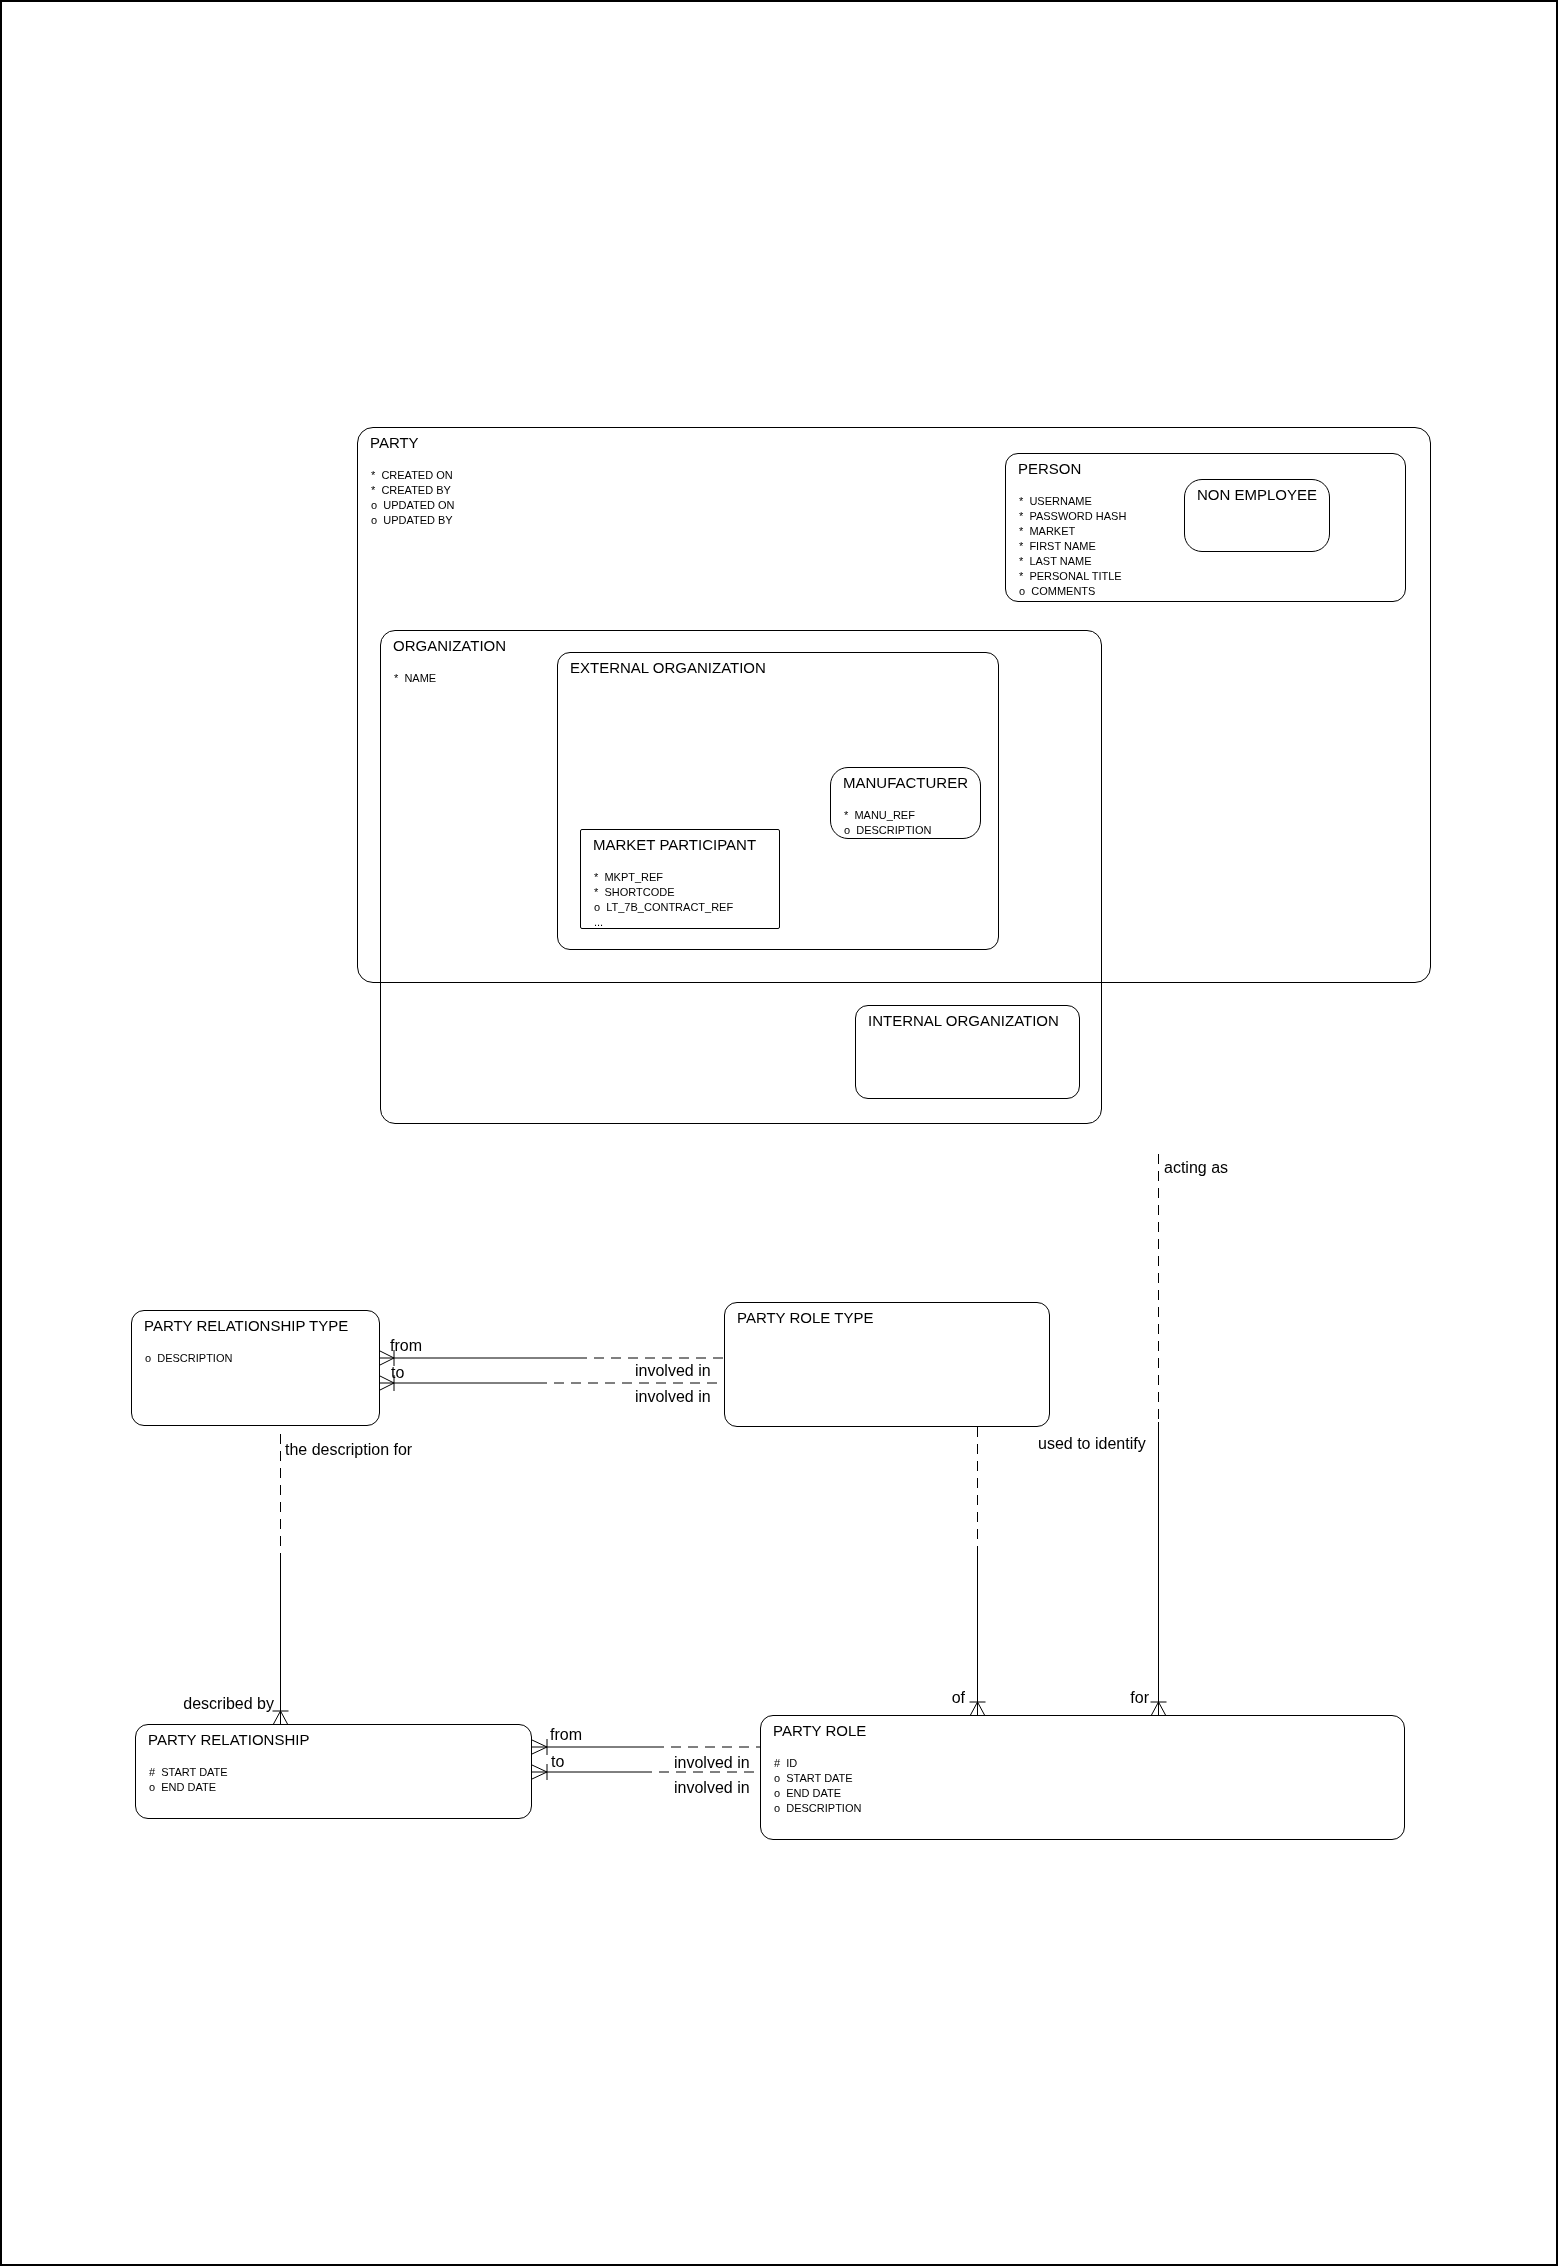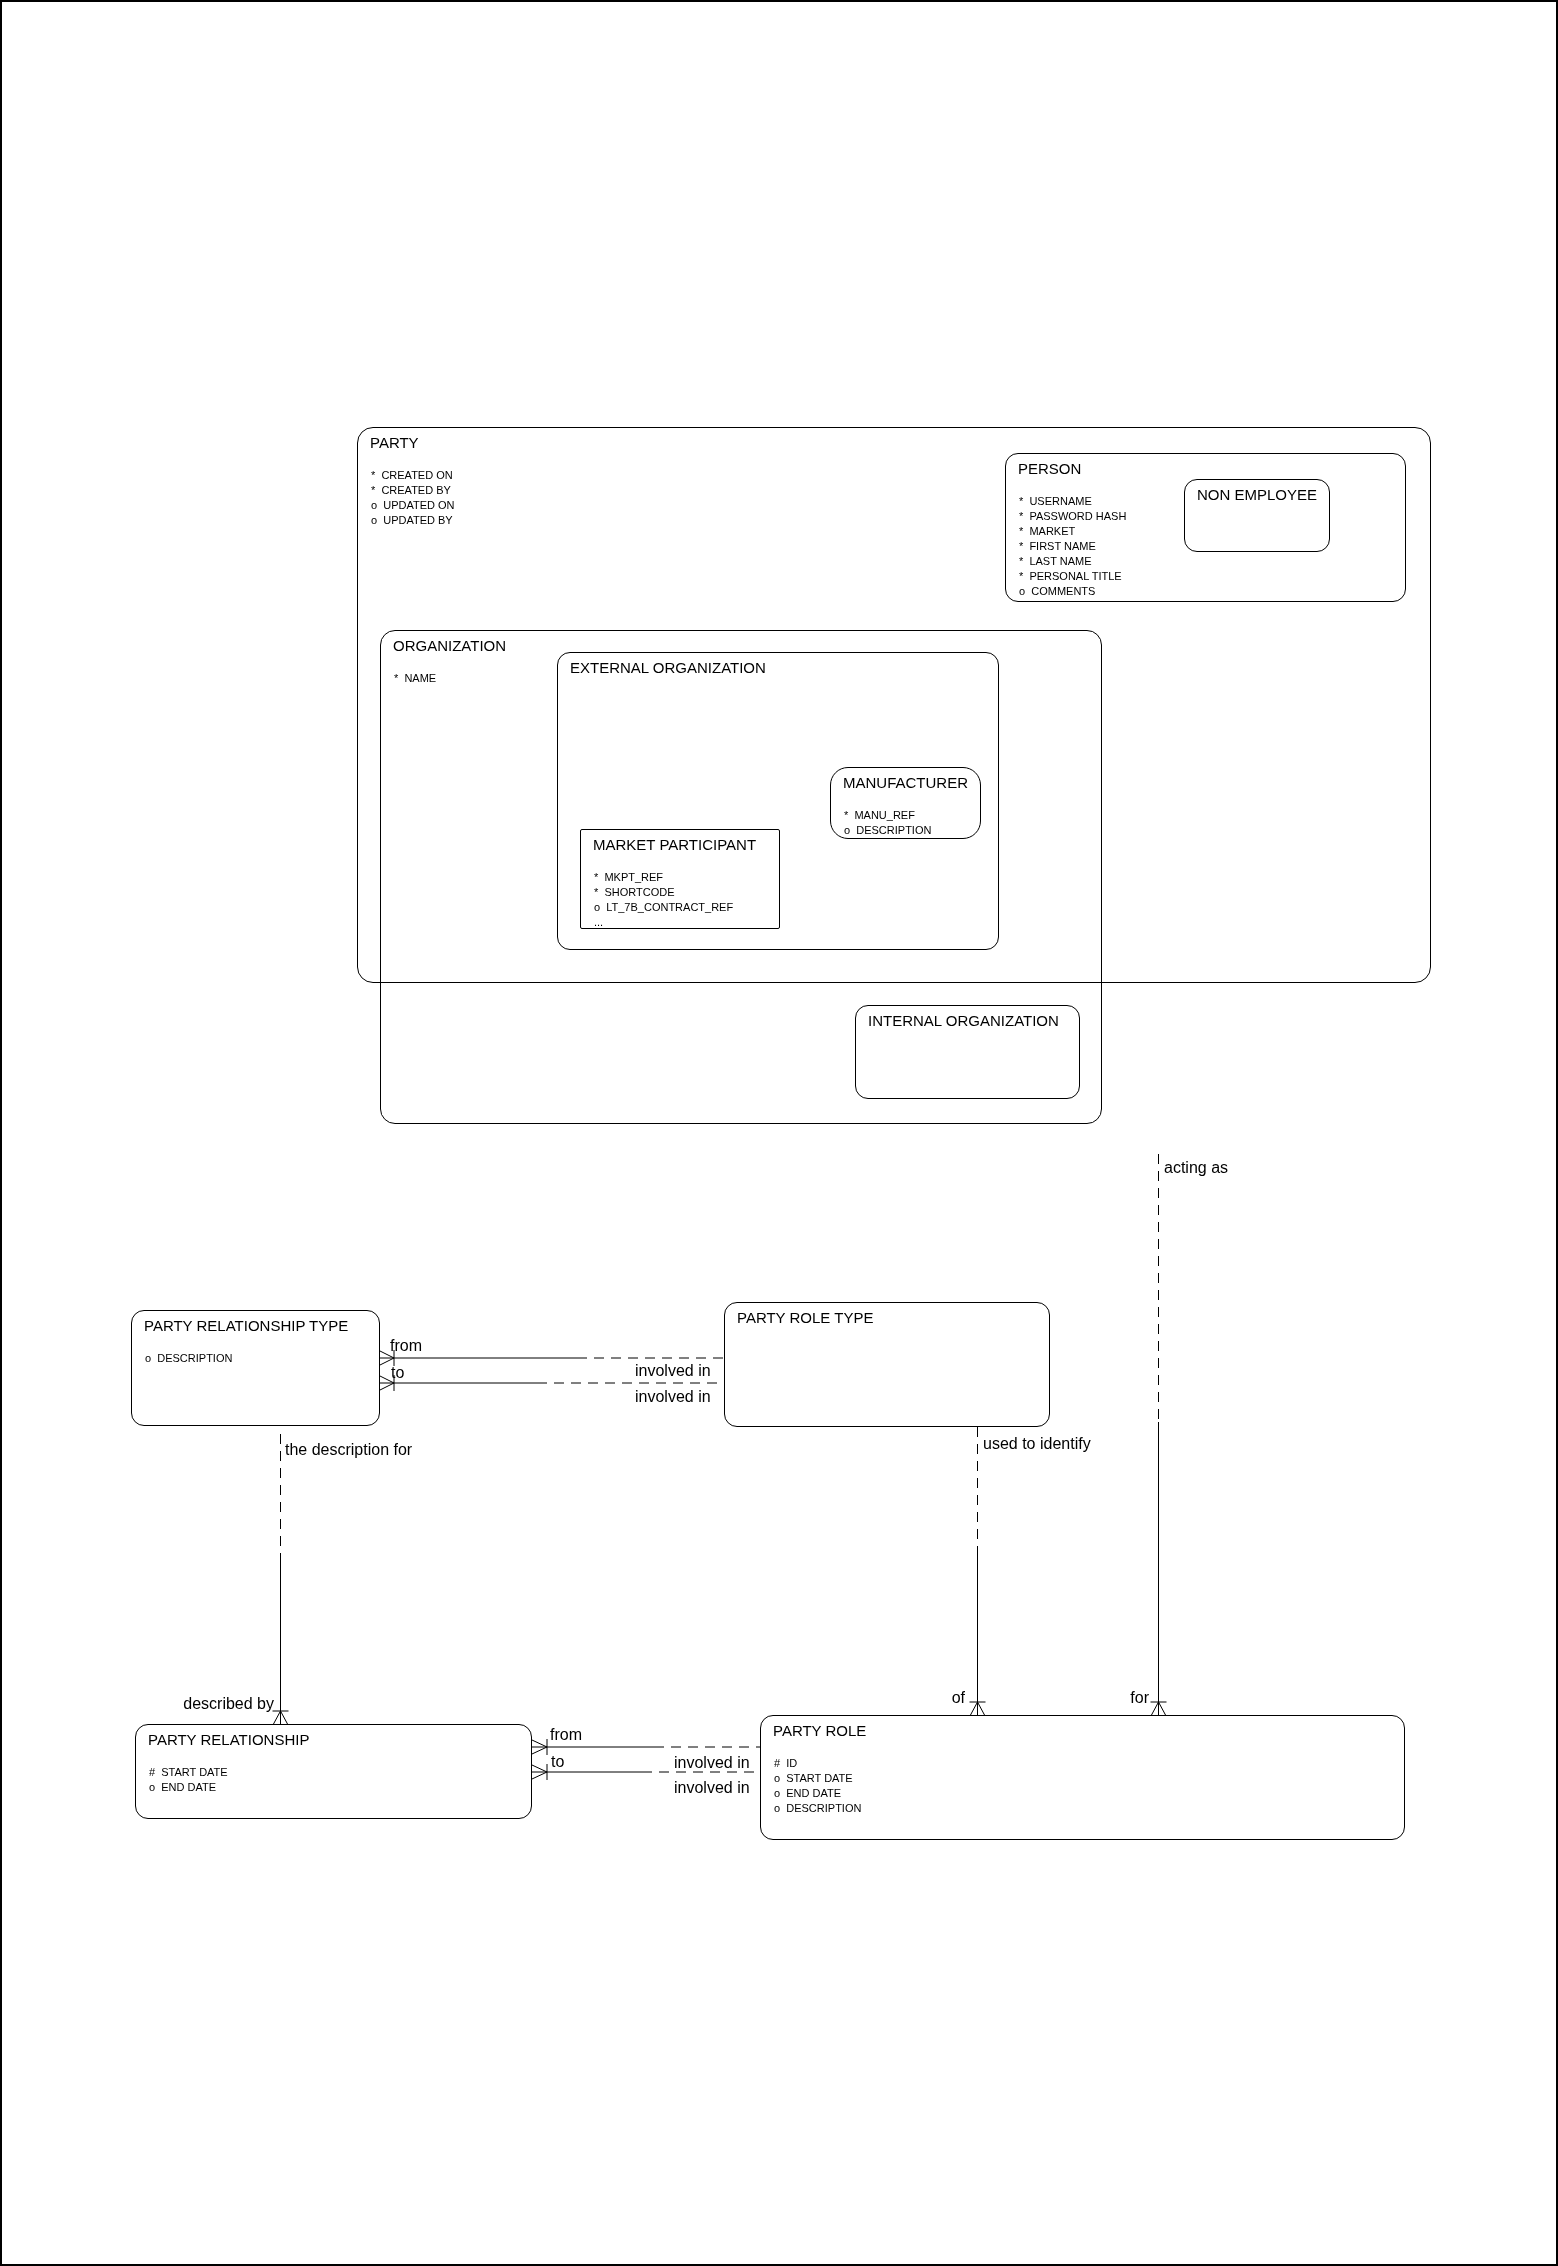"NON EMPLOYEE" div.entity { border-radius: none -> 18px }
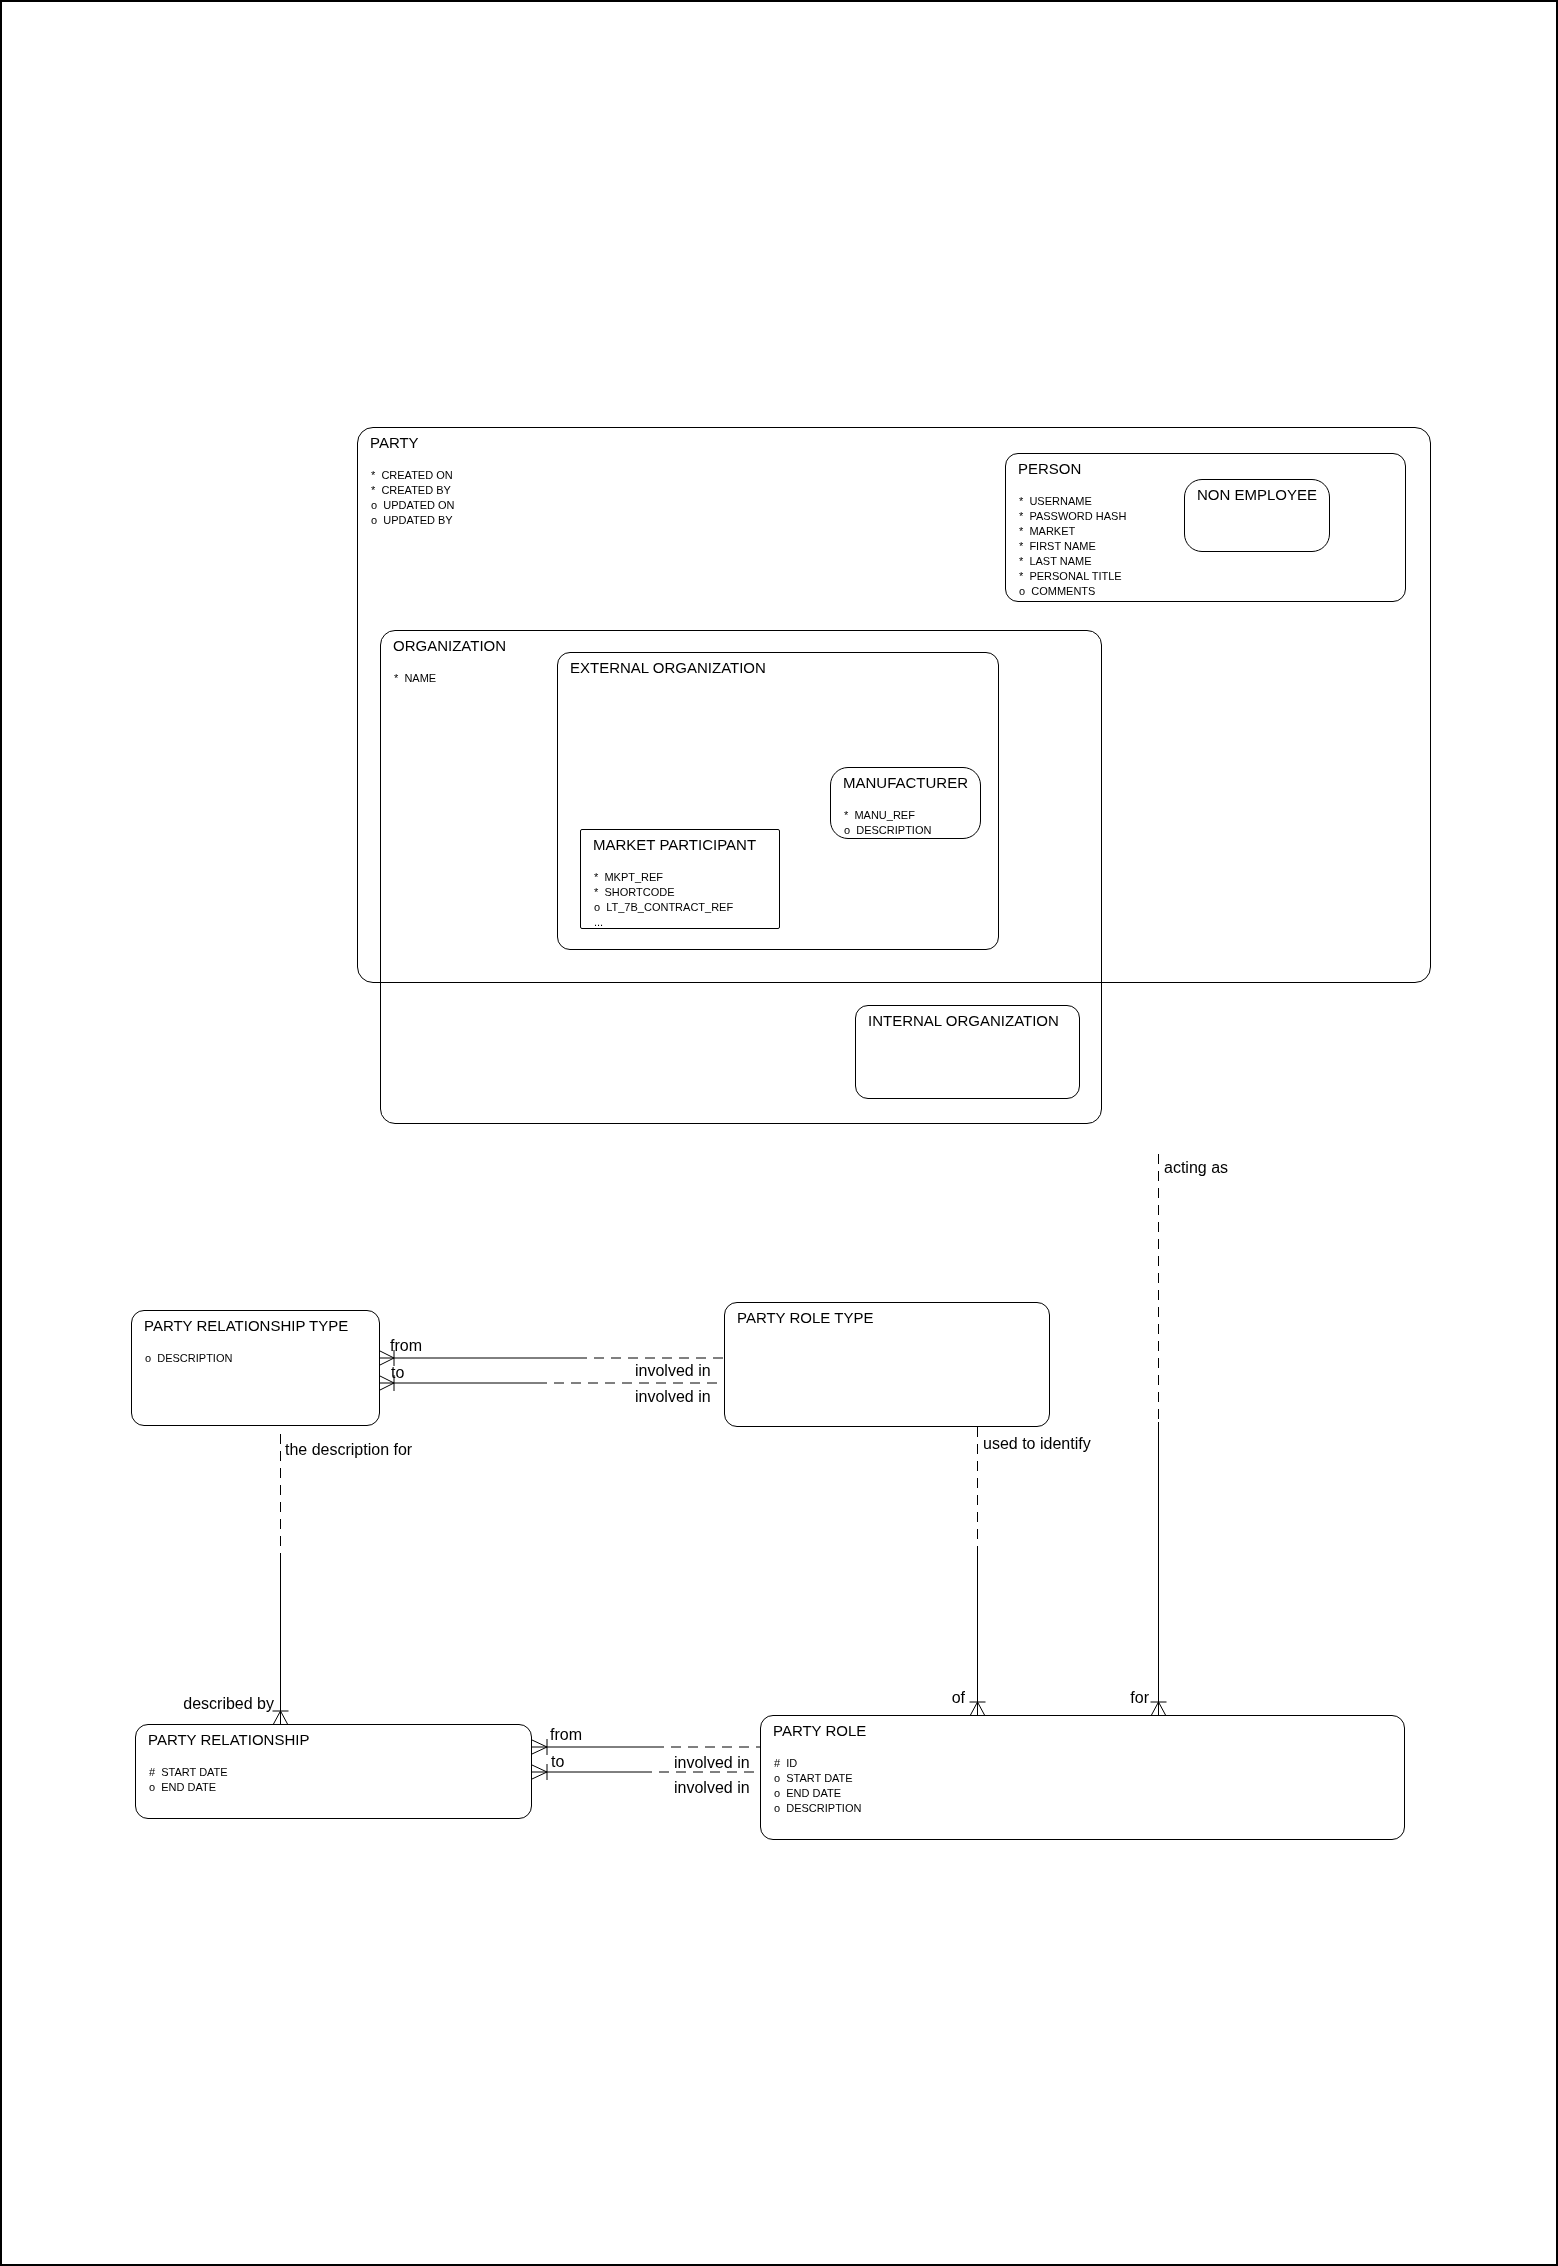"used to identify" div.rel-label { left: 981px -> 1036px }
